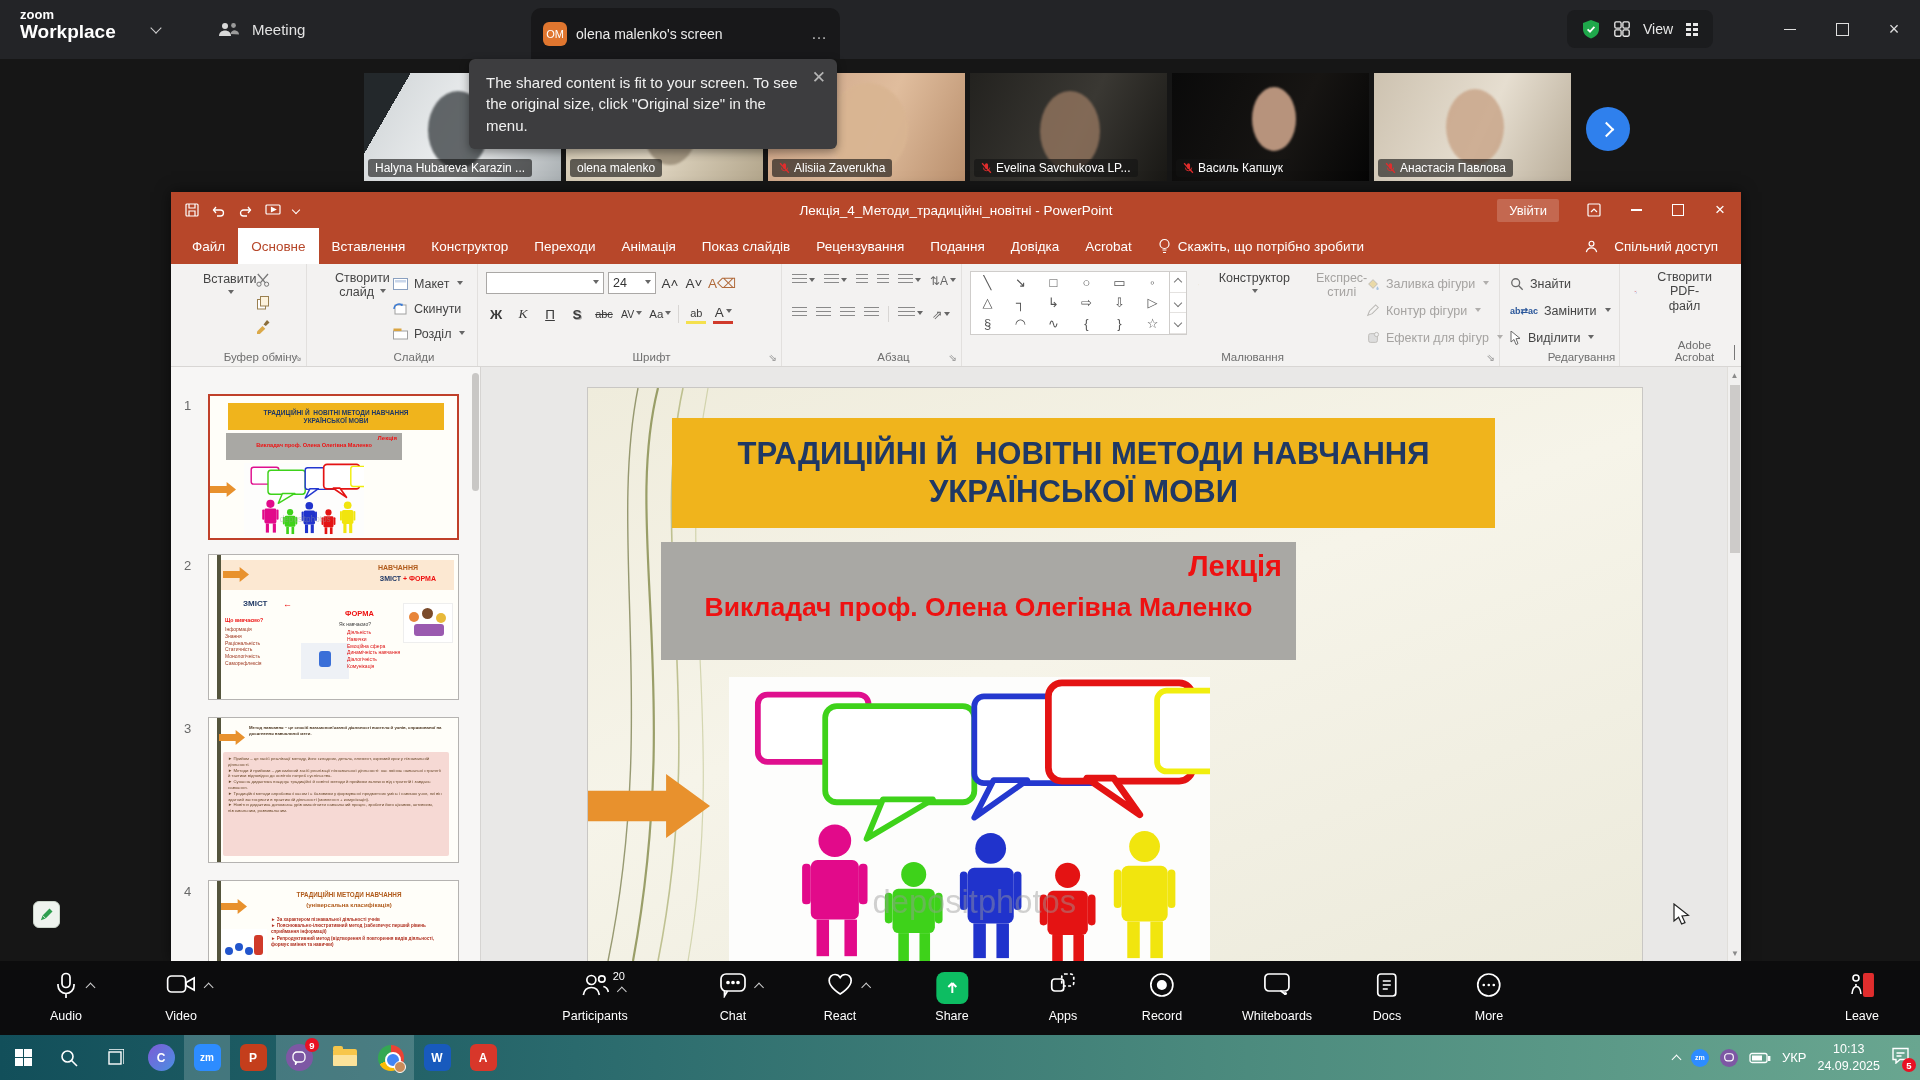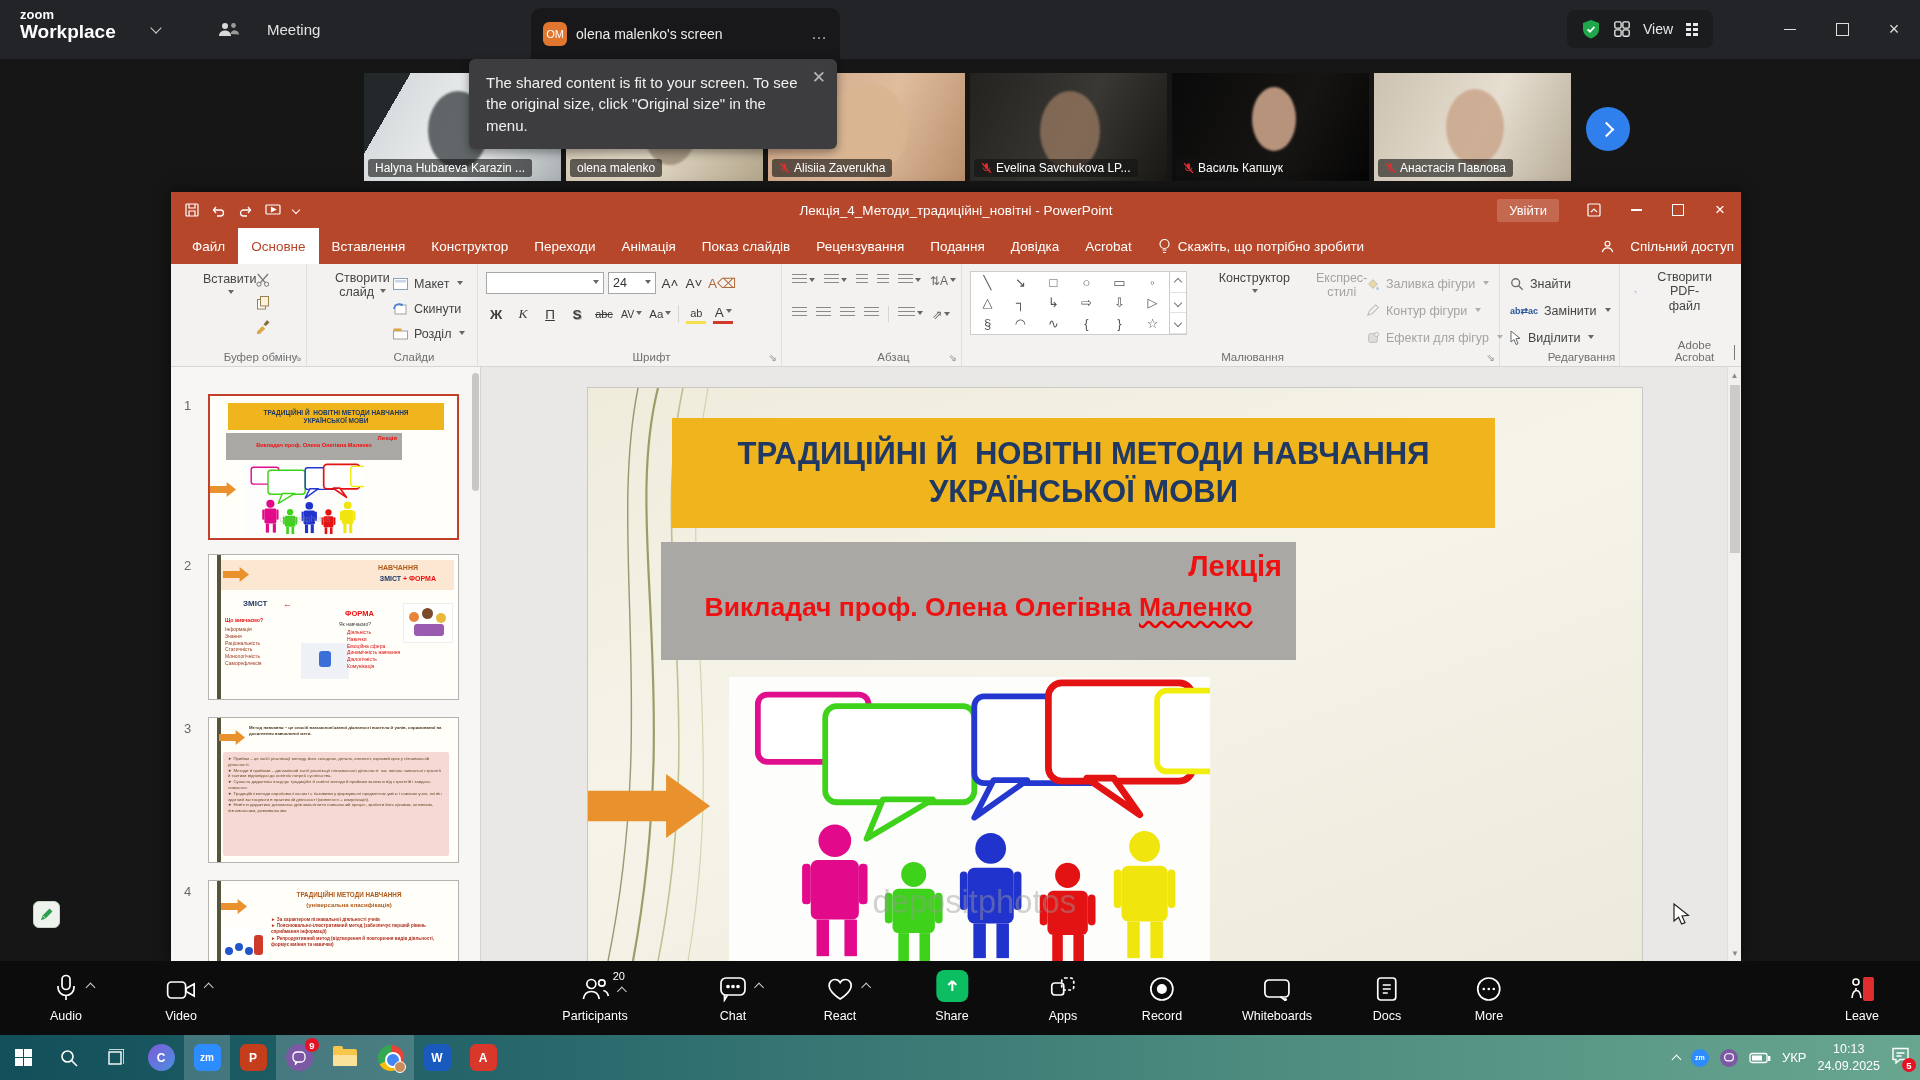"Meeting" .meet-tab { gap: 27px -> 12px }
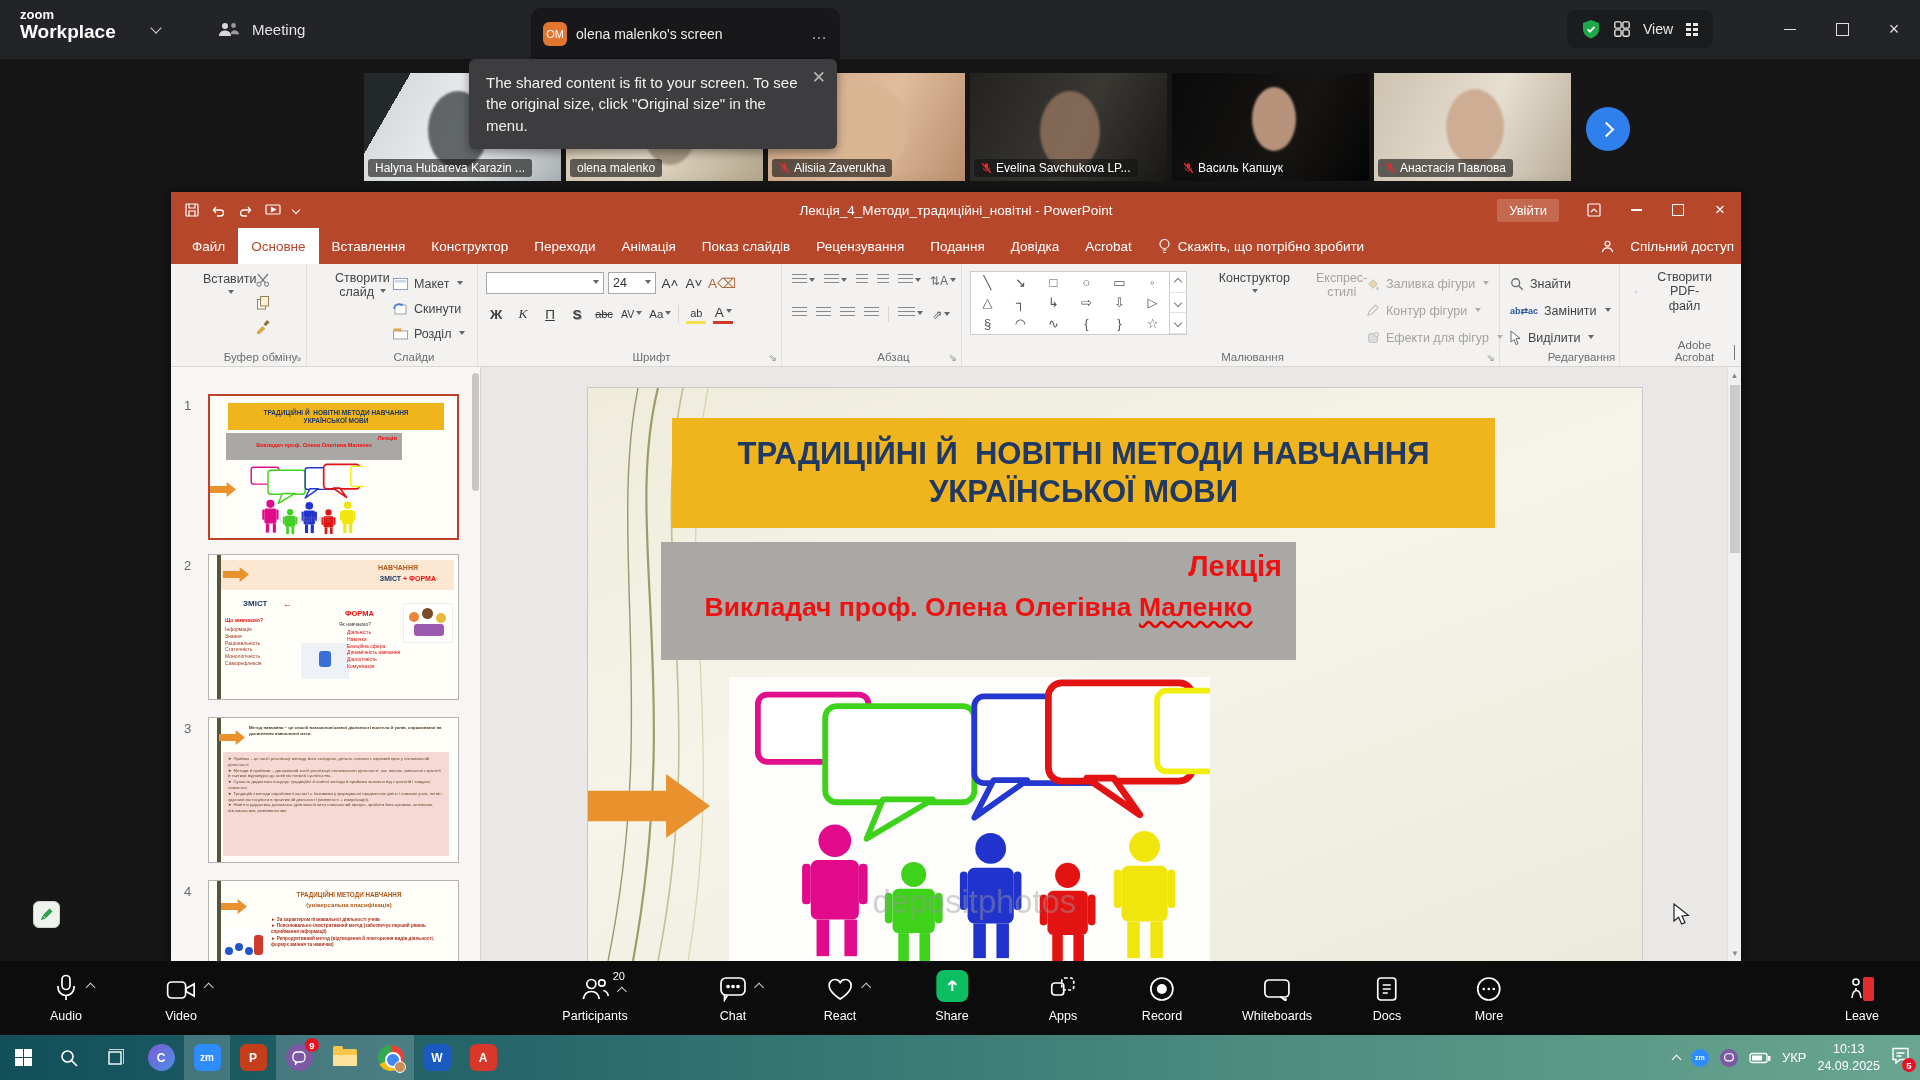"Спільний доступ" .pshare { padding-right: 7px -> 23px }
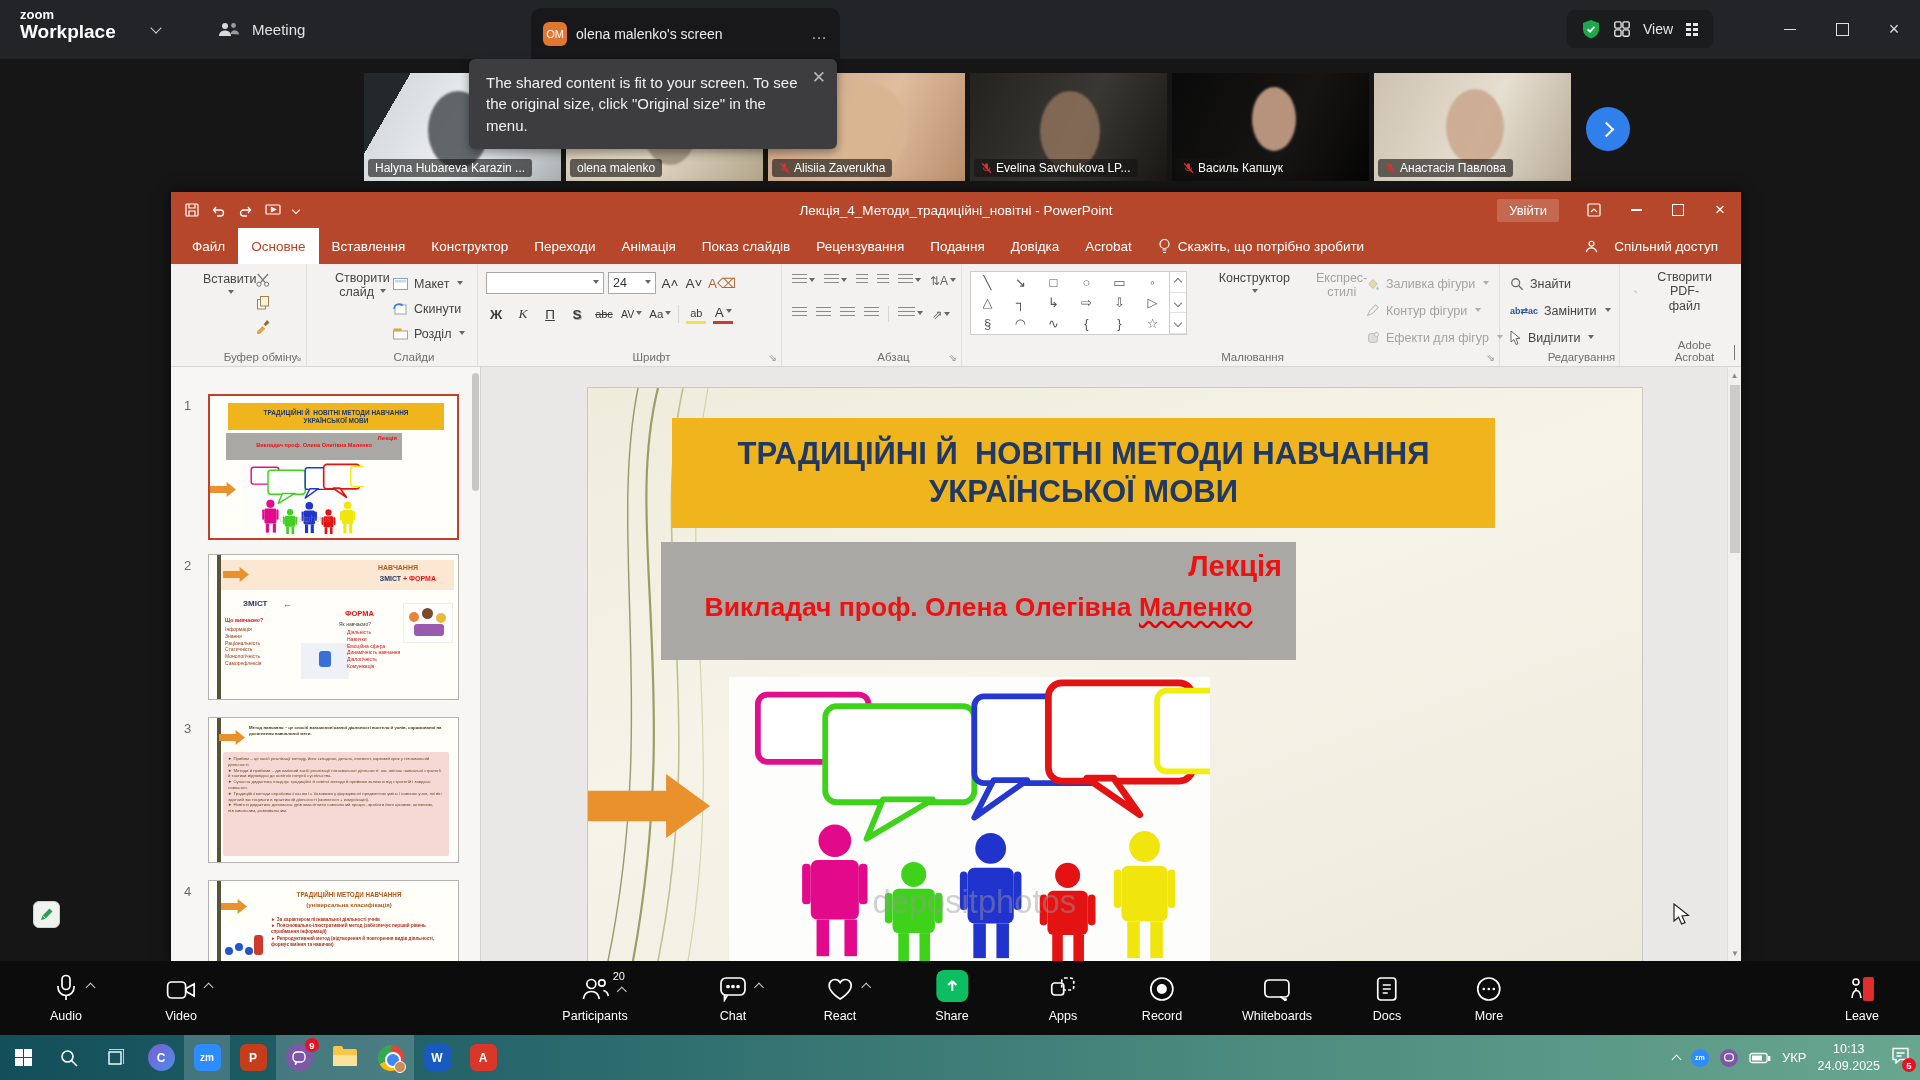"Маленко" .wavy { text-decoration: underline -> none }
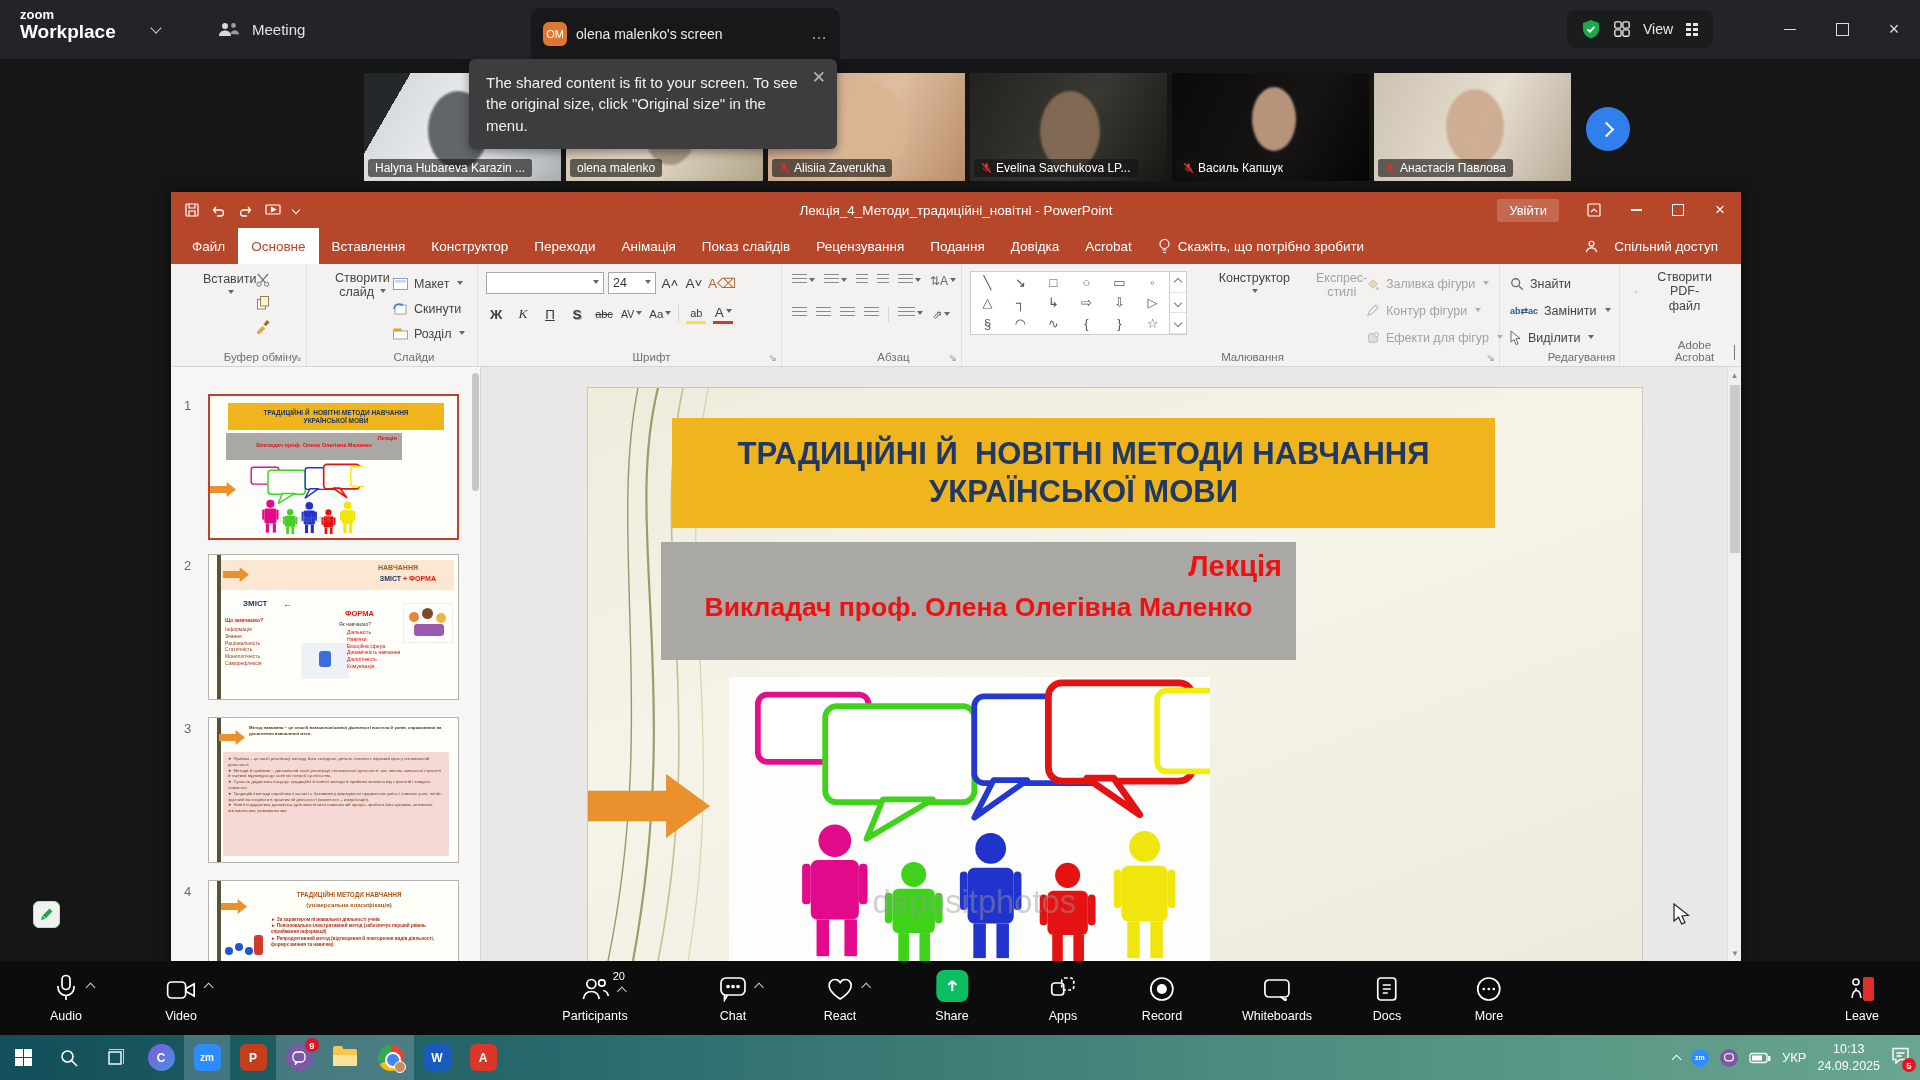"20" .micon { align-items: flex-end -> flex-start }
